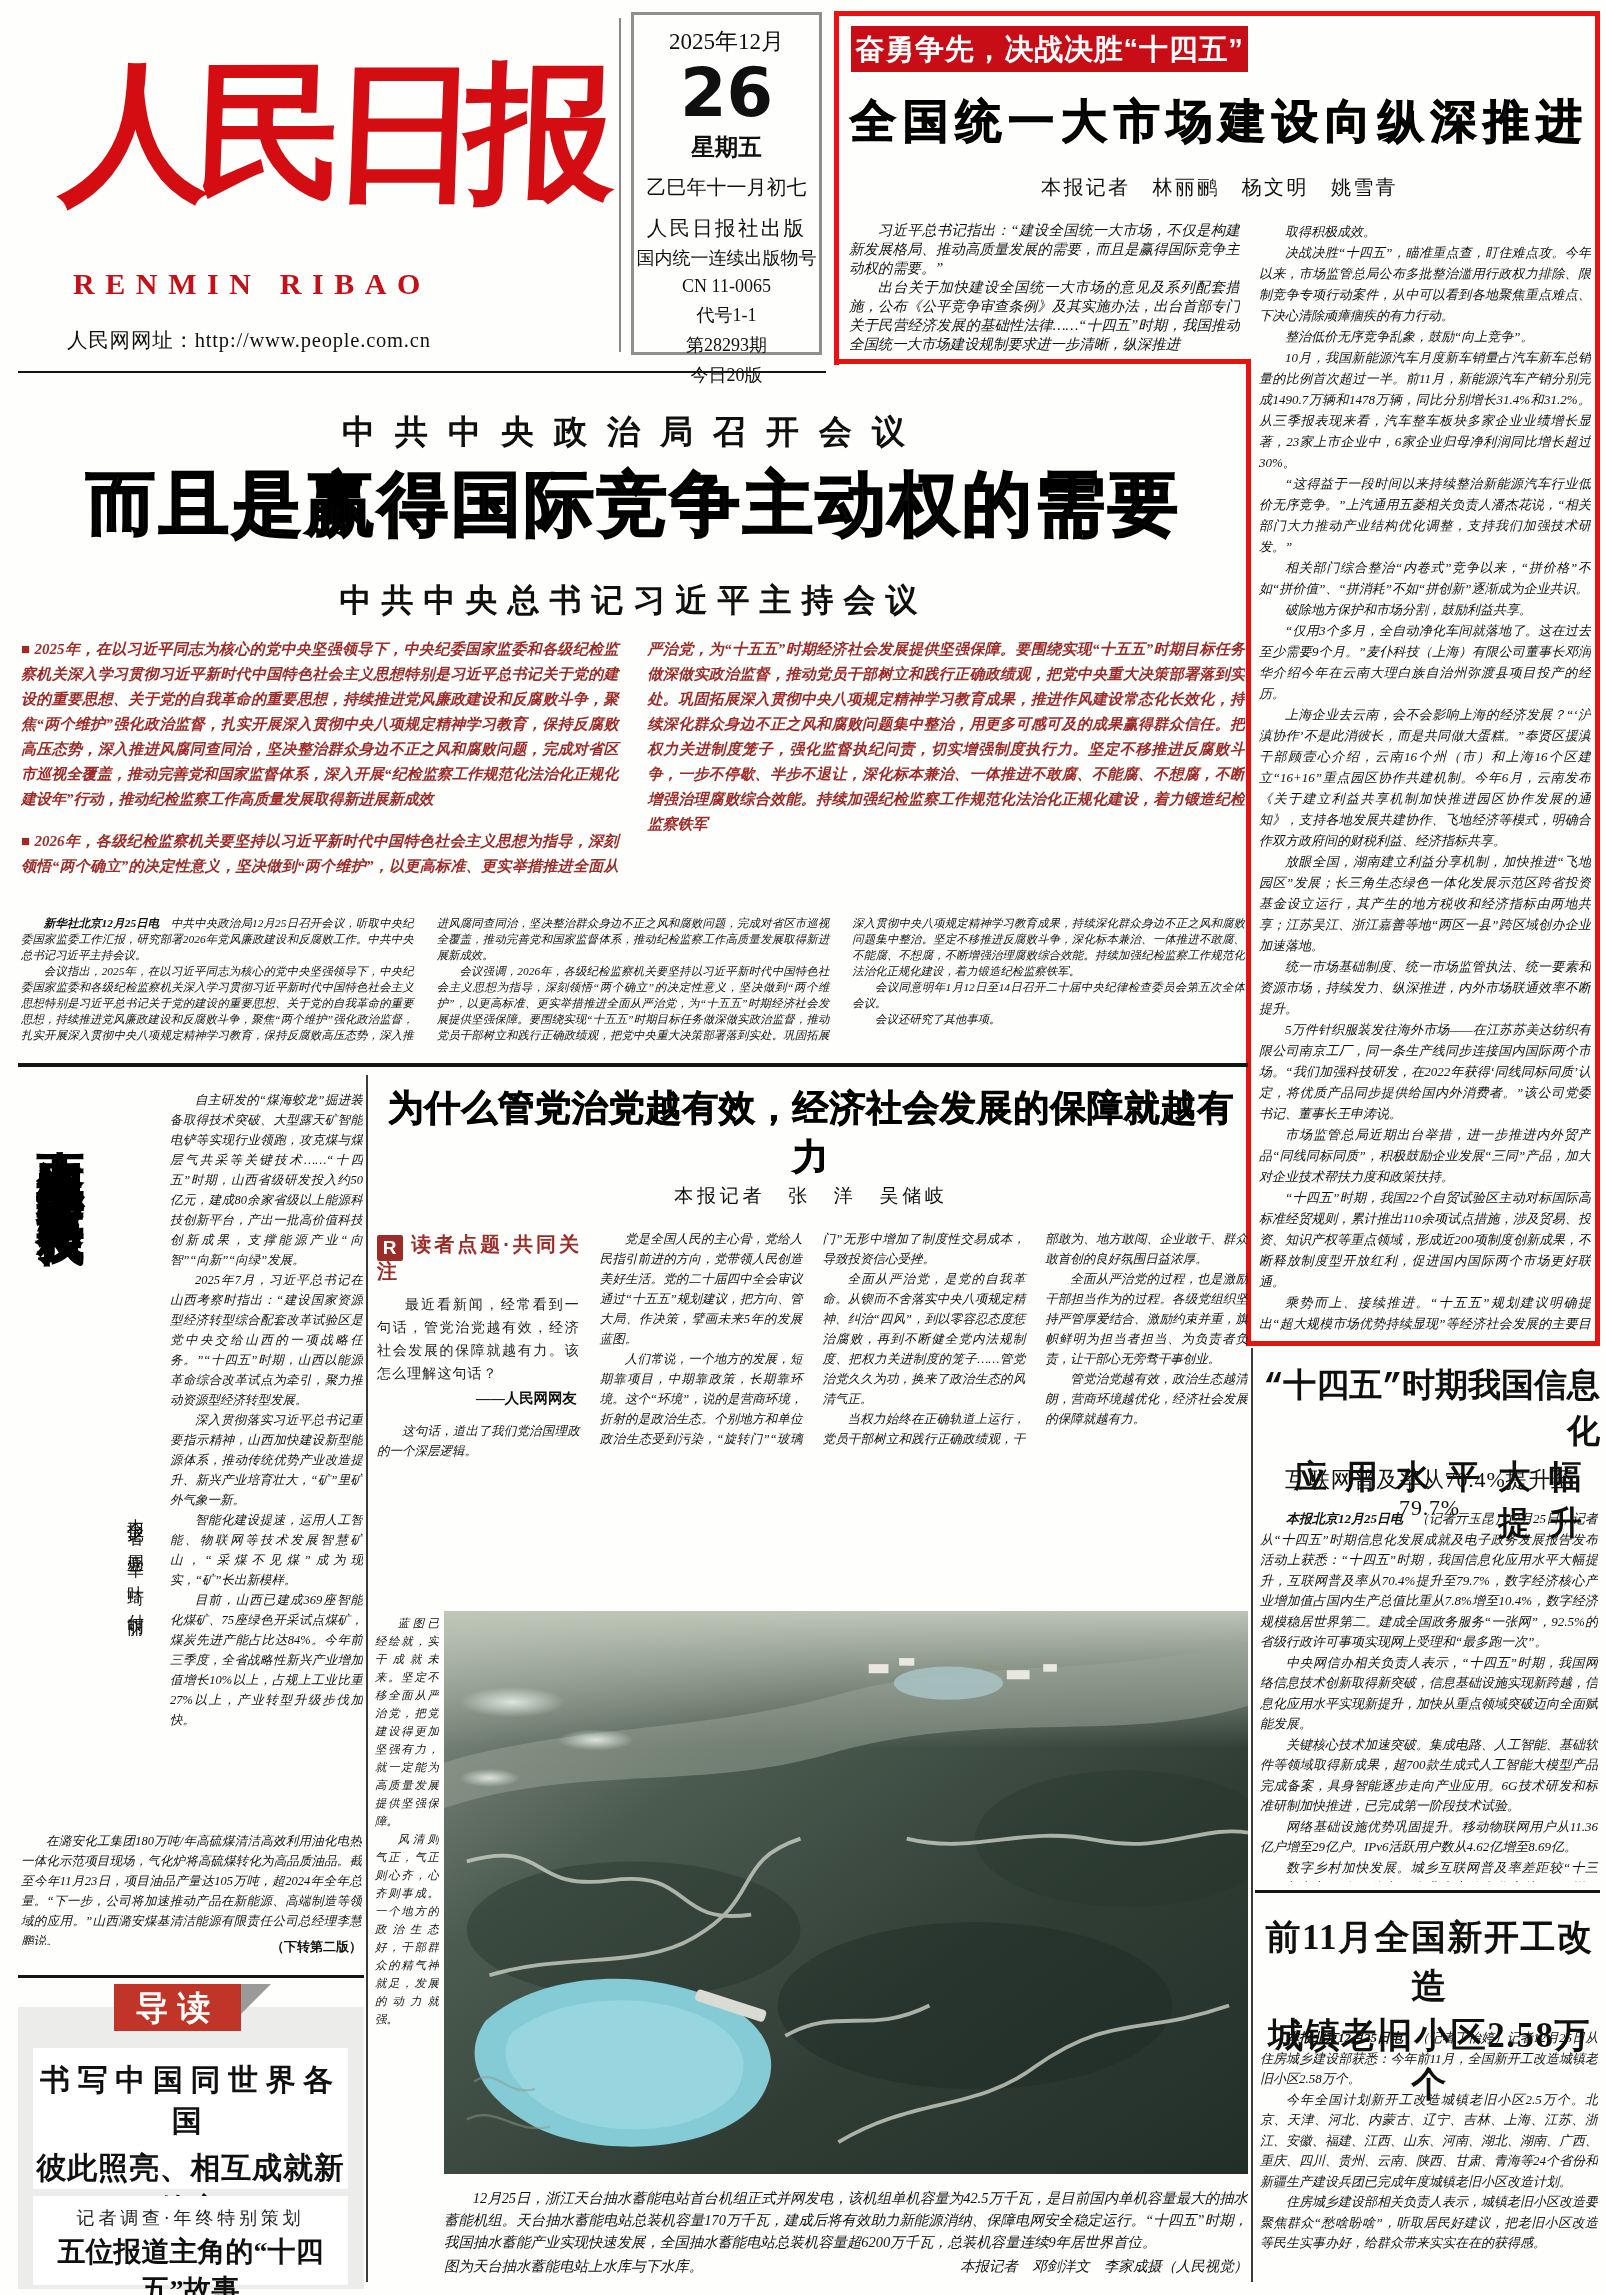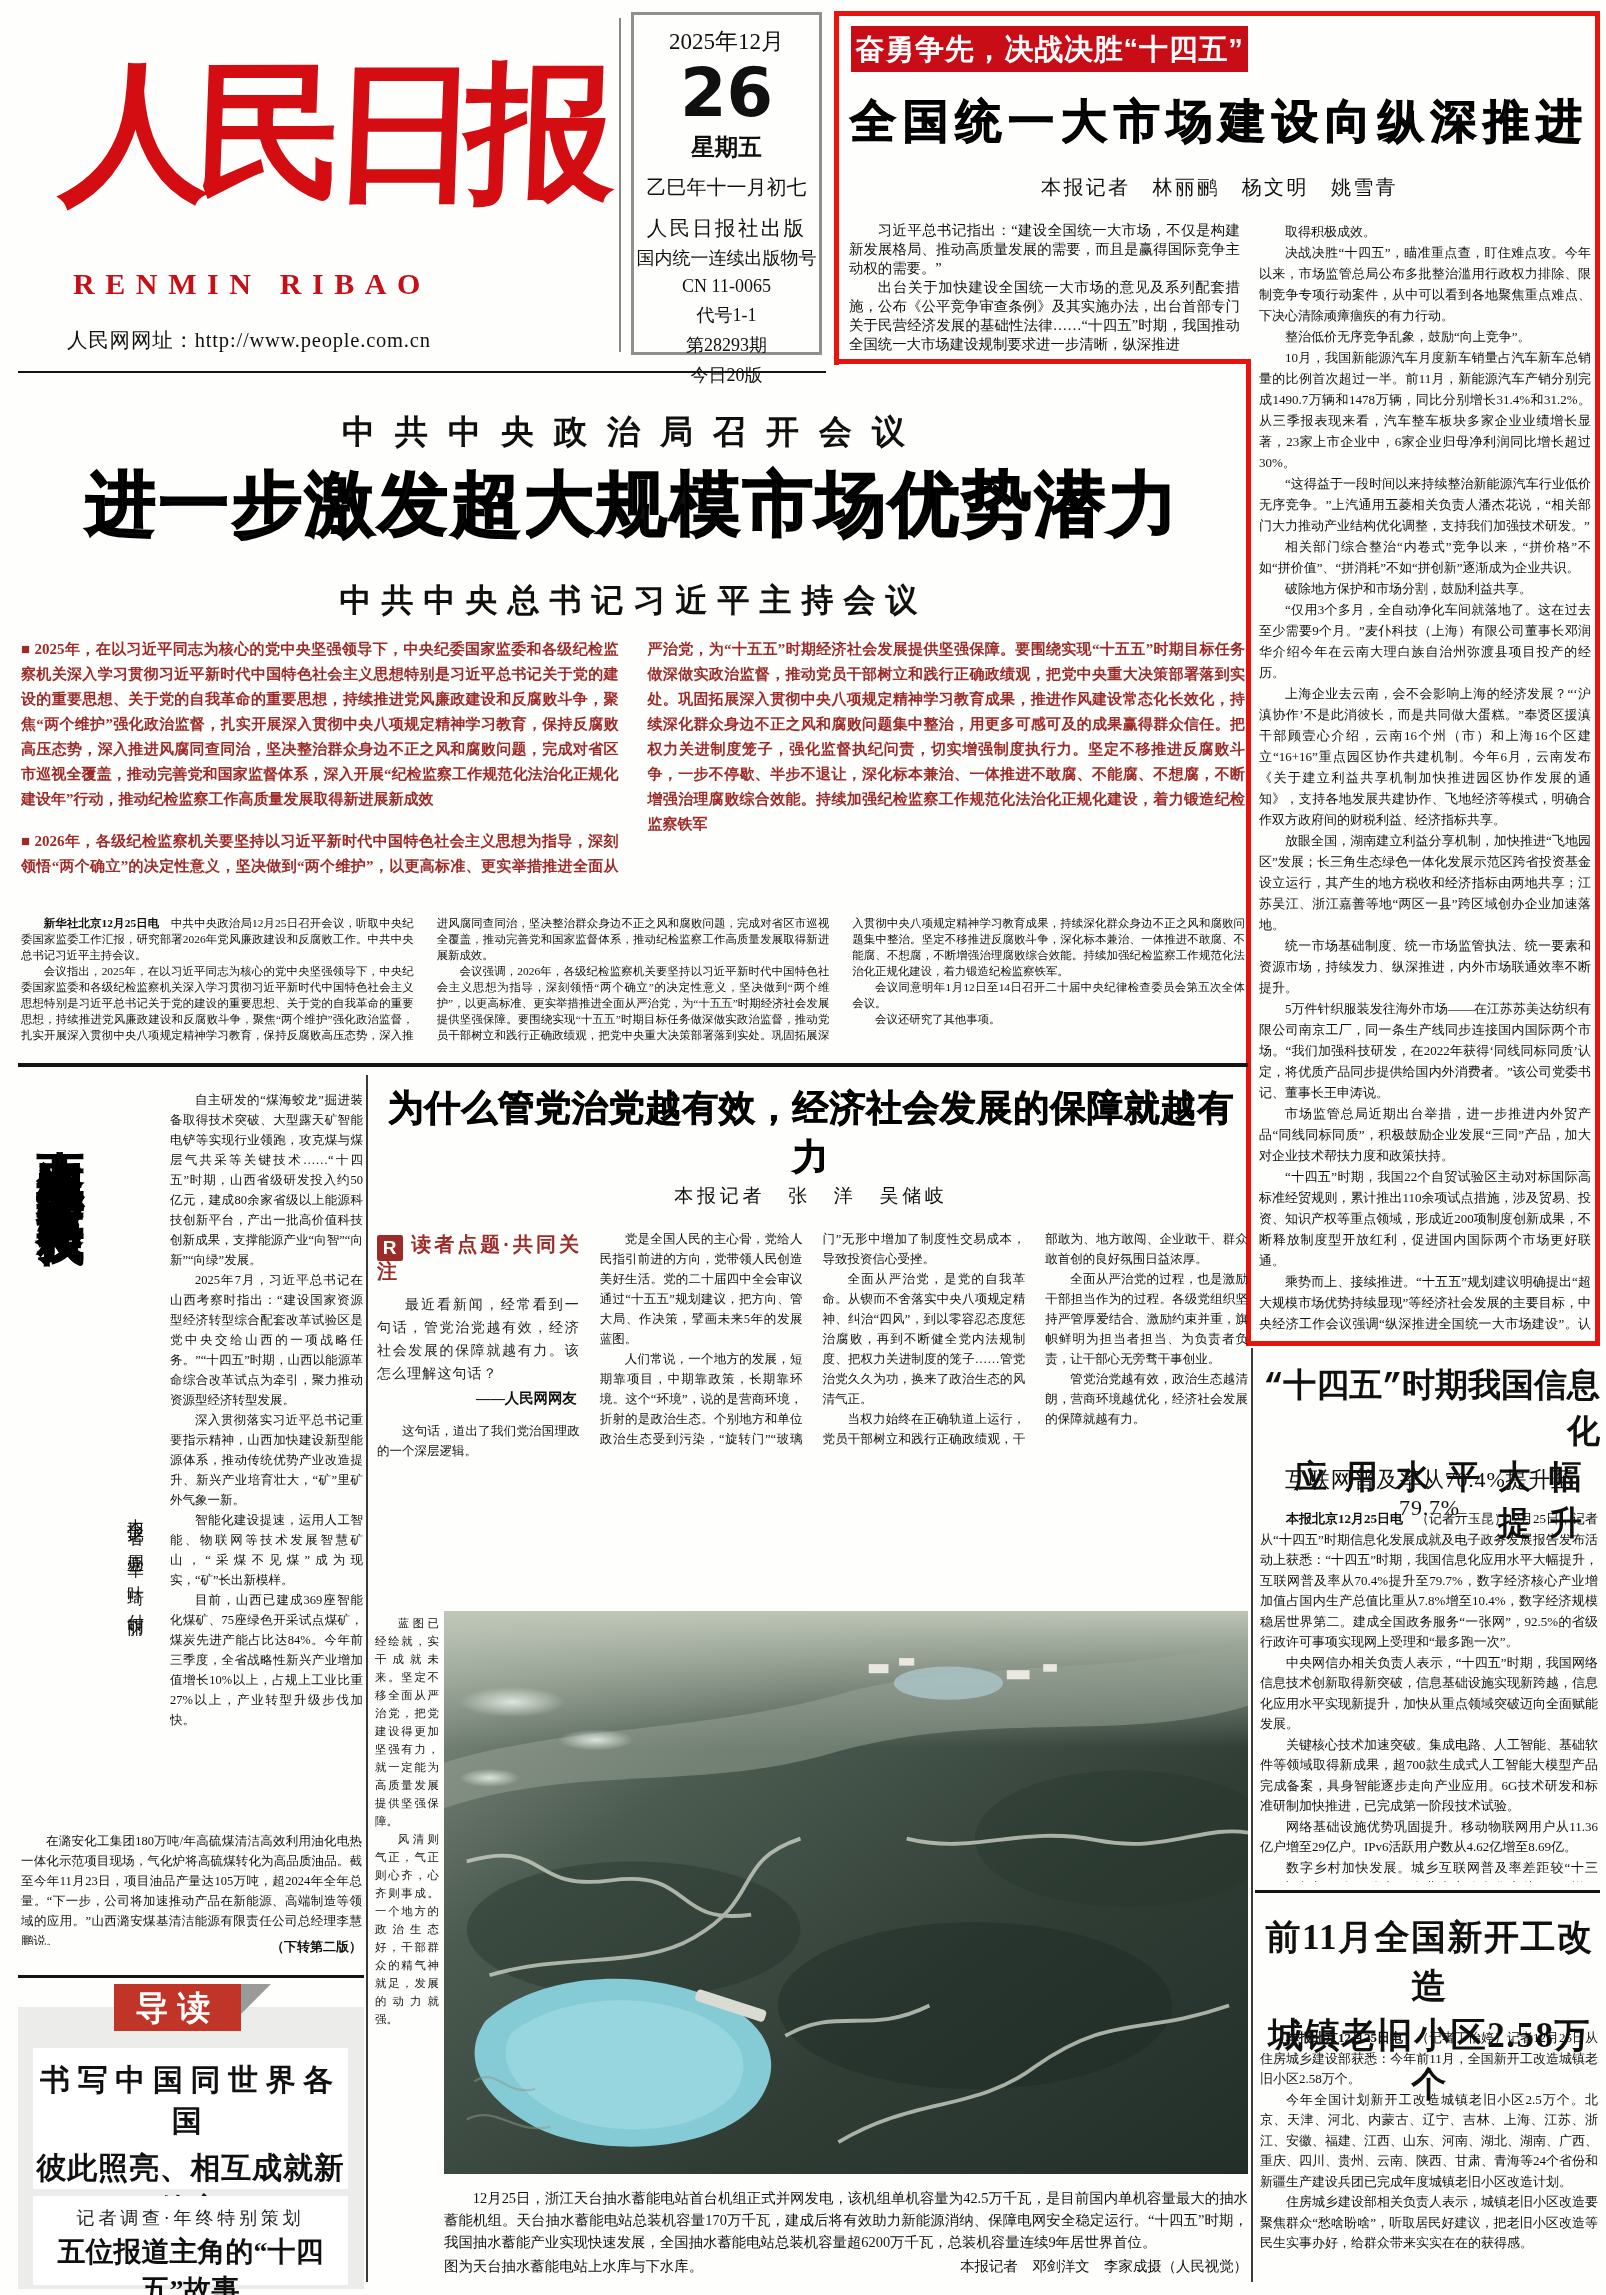"习近平总书记指出：“建设全国统一大市场，不仅是构建新发展格局、推动高质量发展的需" .flow p { font-style: none -> italic }
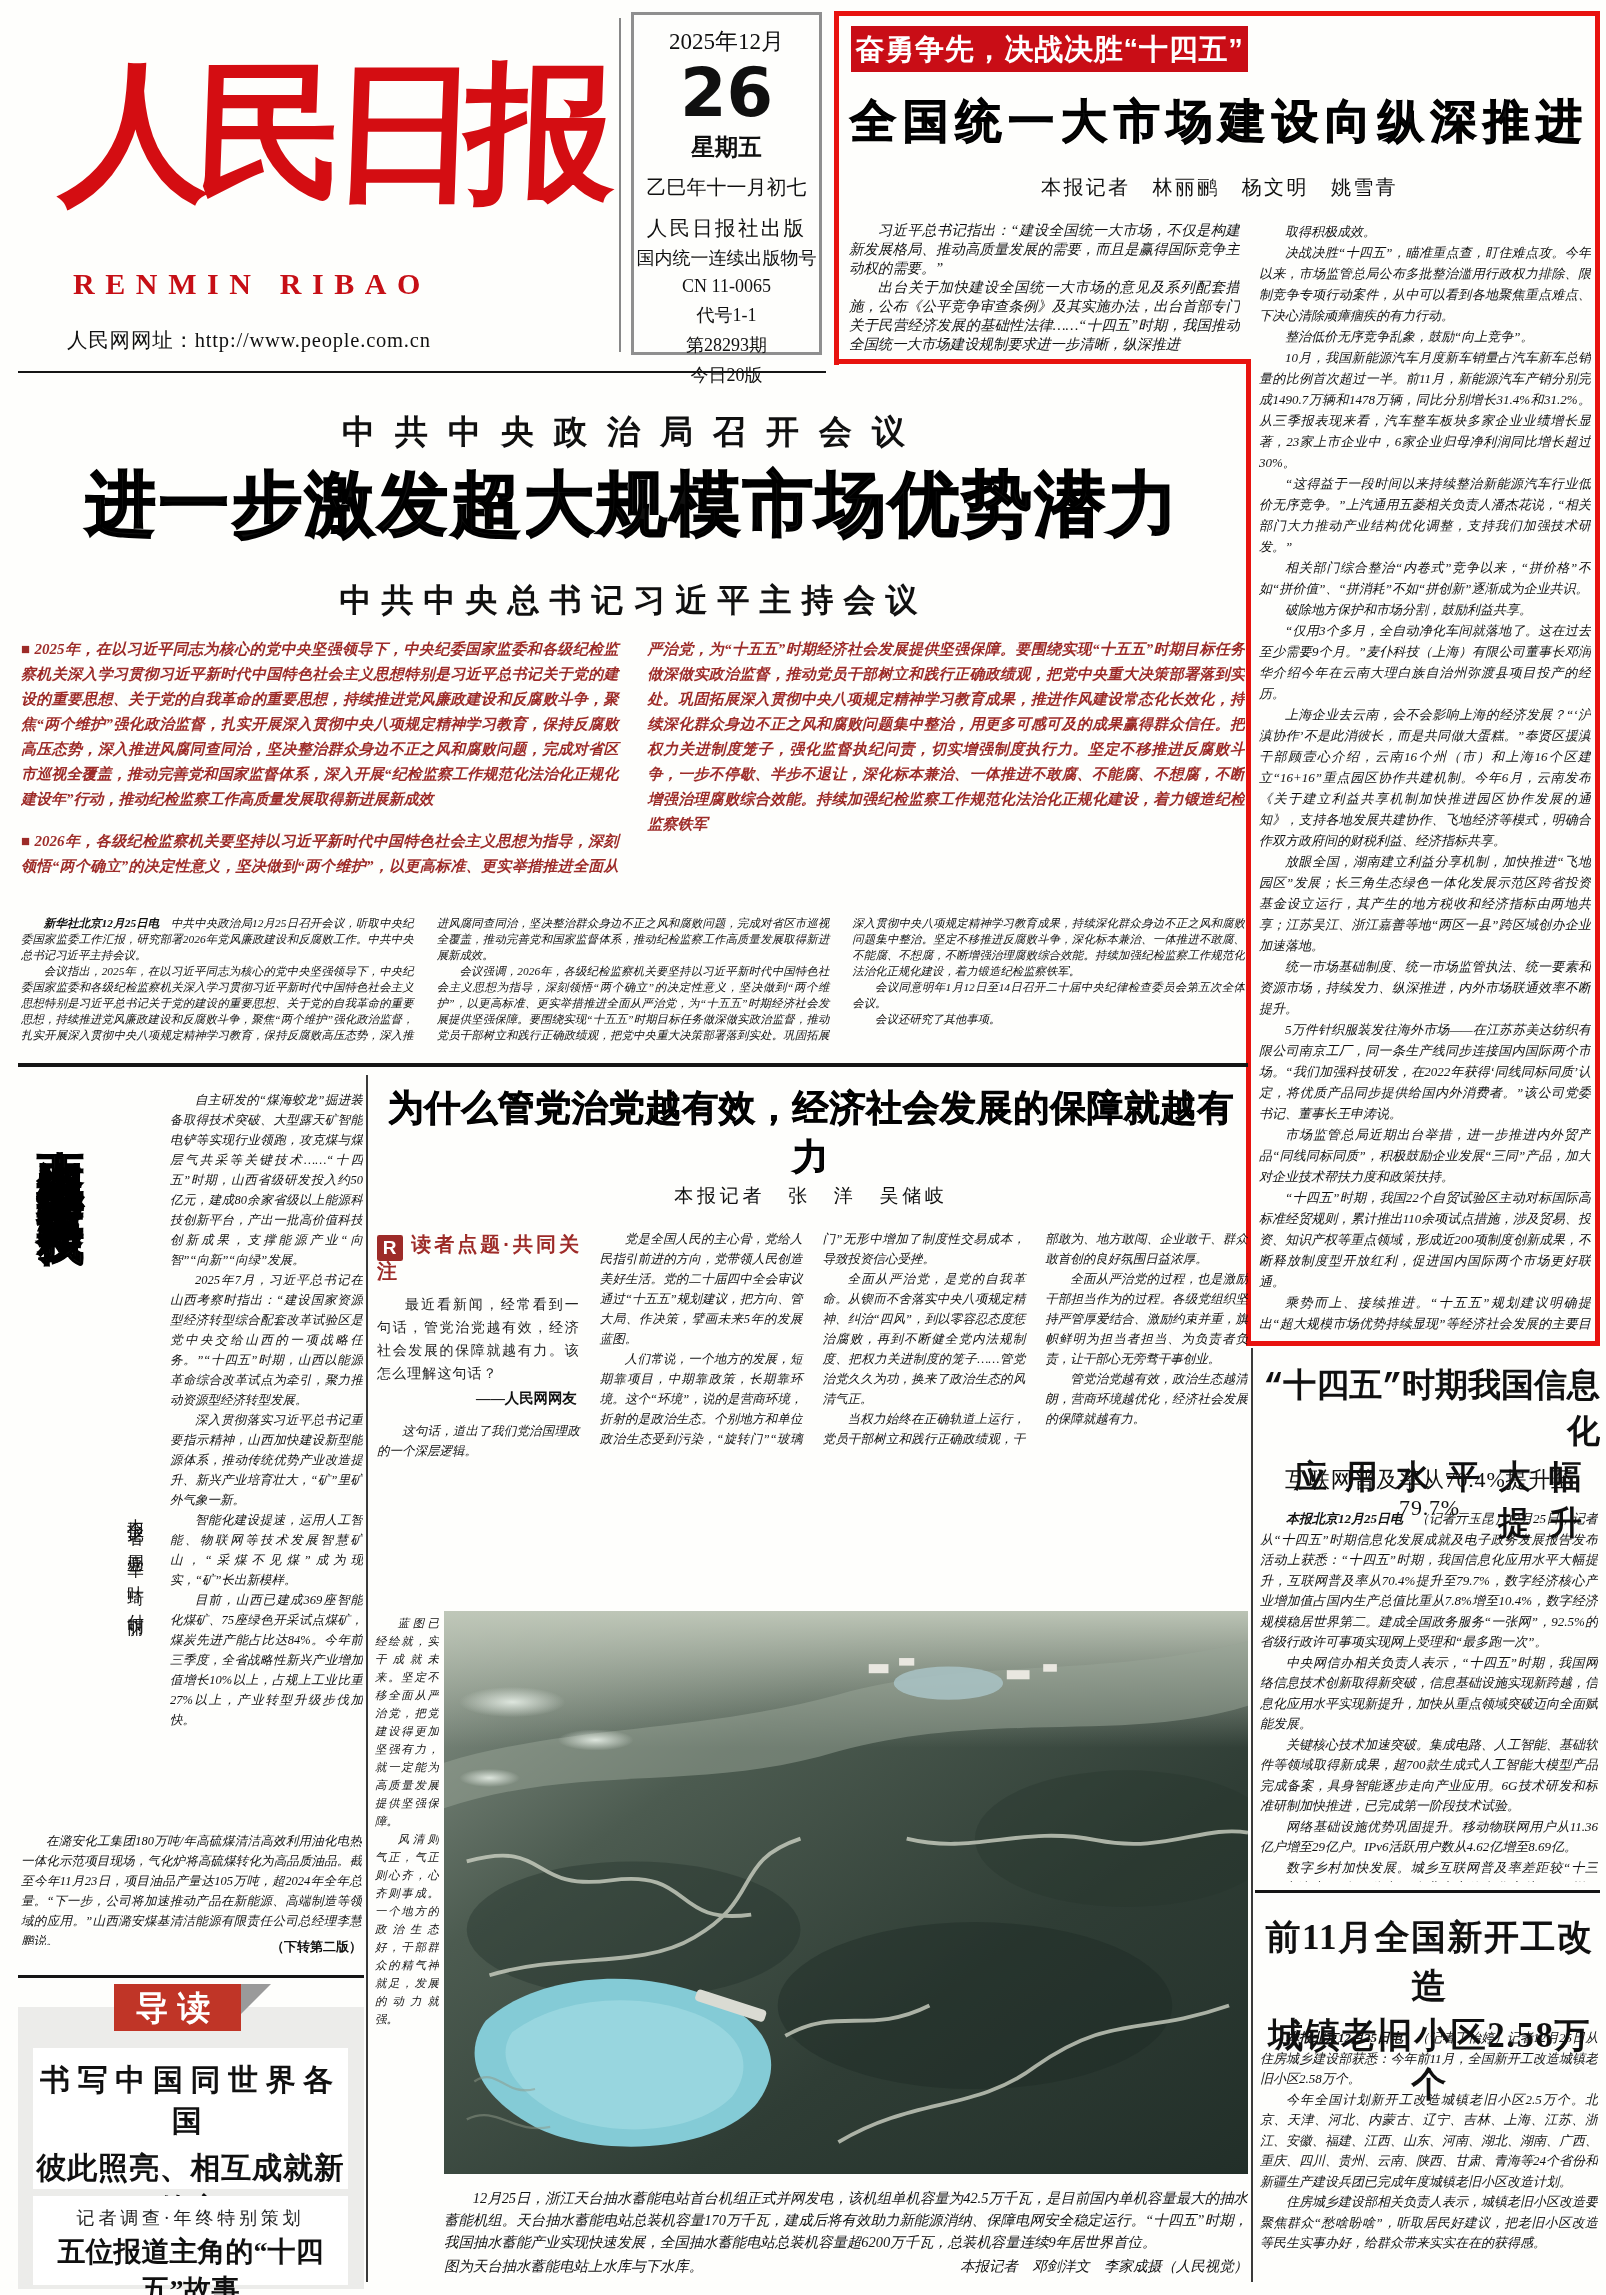"进一步激发超大规模市场优势潜力" div.abs { text: 进一步激发超大规模市场优势潜力 -> 而且是赢得国际竞争主动权的需要 }
